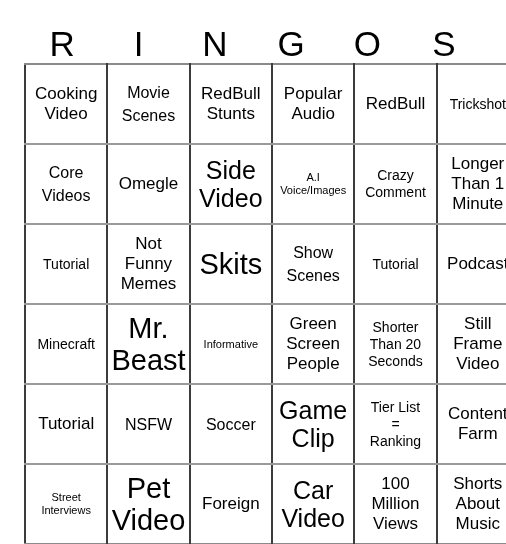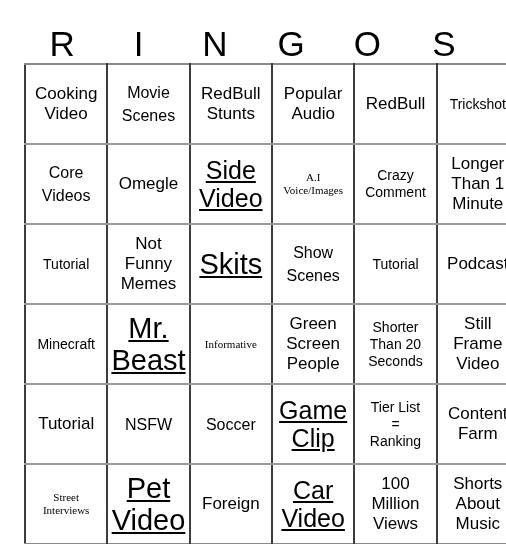"Side" .sz-xl .cell-text { text-decoration: underline -> none }
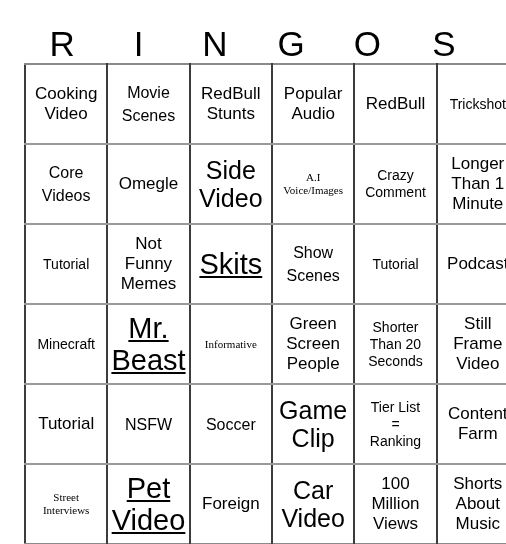"A.I" .sz-xs .cell-text { font-family: Liberation Serif, serif -> none }
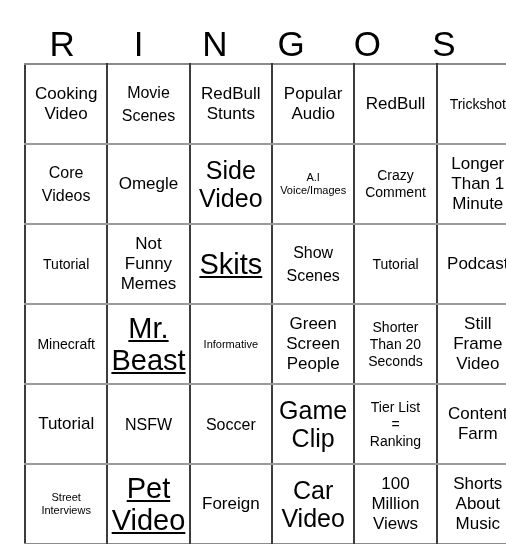"Skits" .sz-xxl .cell-text { text-decoration: underline -> none }
